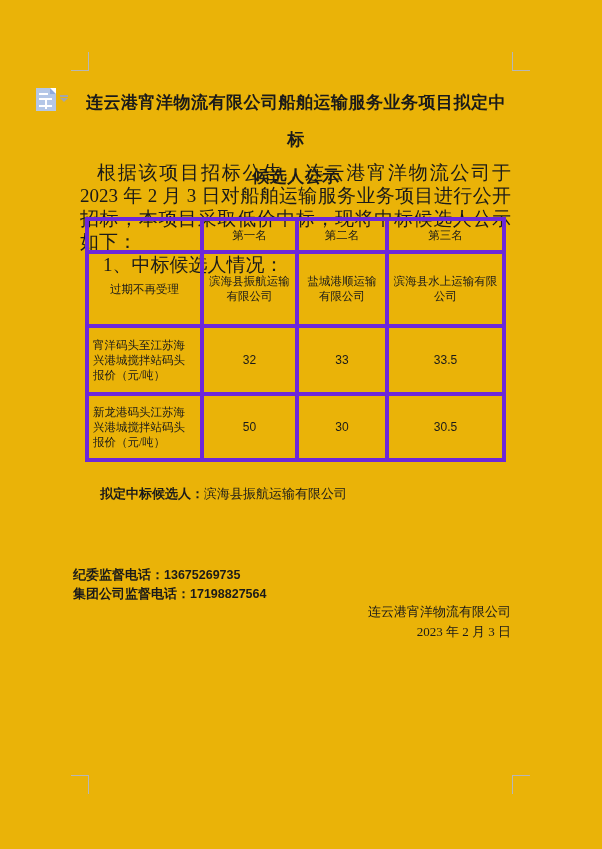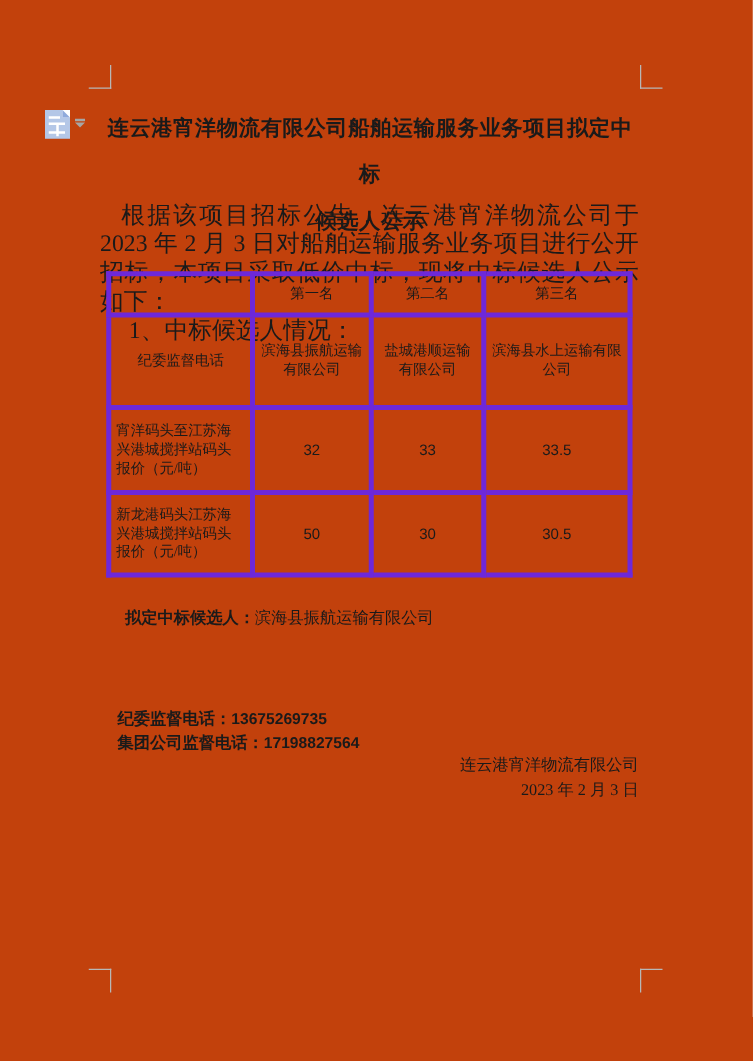"连云港宵洋物流有限公司船舶运输服务业务项目拟定中标" .page { background: #c2410c -> #eab308 }
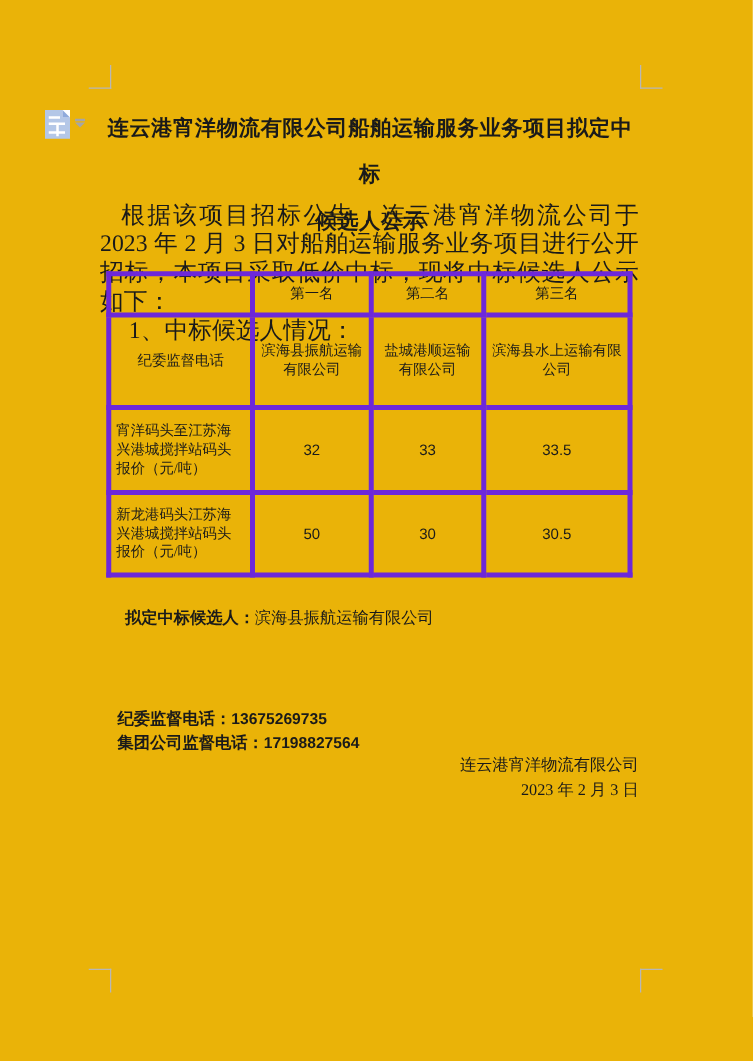"纪委监督电话" td { text: 纪委监督电话 -> 过期不再受理 }
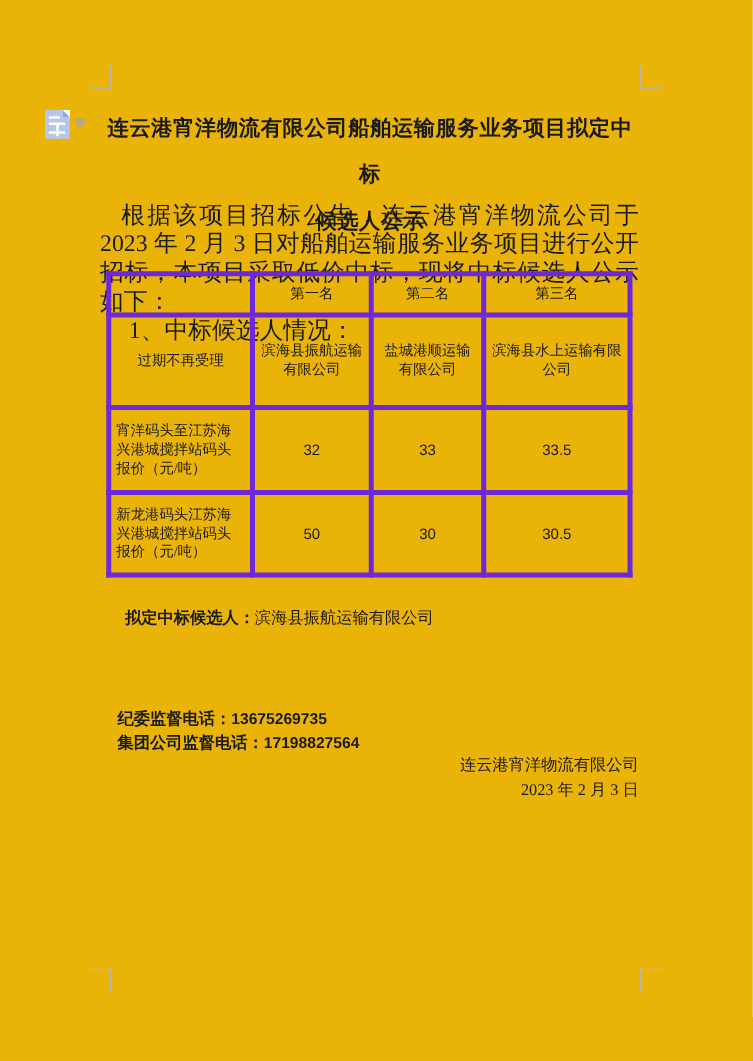"纪委监督电话：13675269735" .contacts { left: 94px -> 73px }
